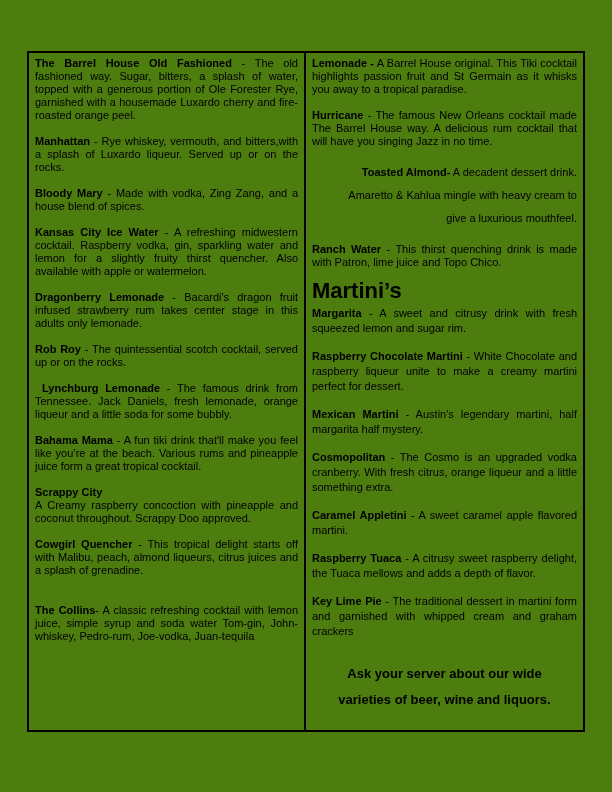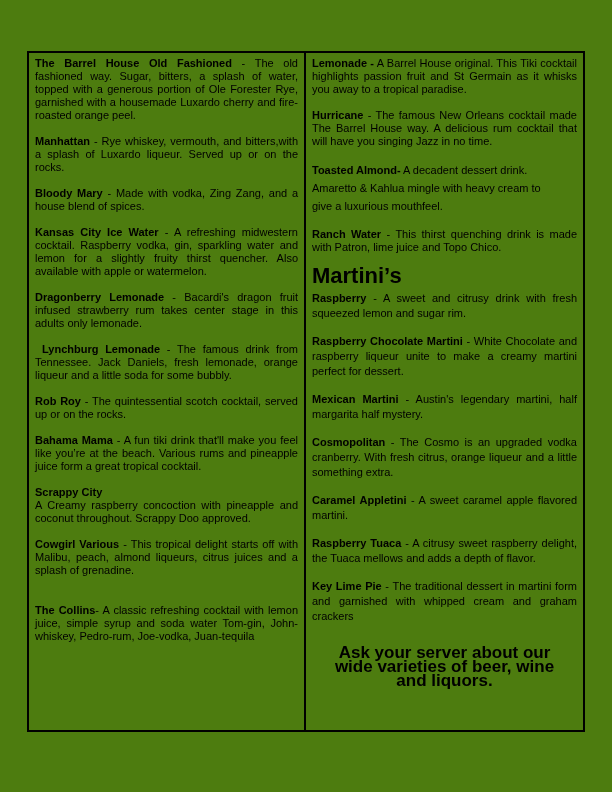"Toasted Almond- A decadent dessert" .loose { line-height: 18px -> 23px; text-align: none -> right }
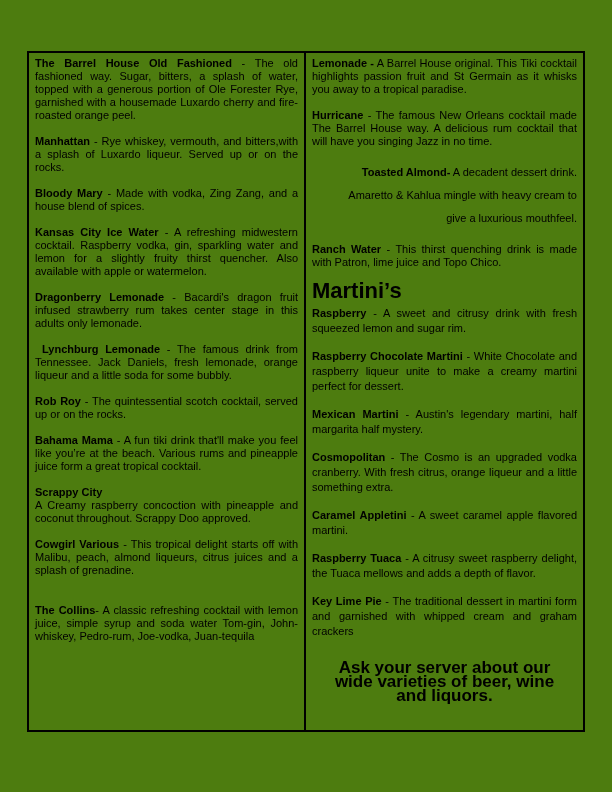"Raspberry" b.iname { text: Raspberry -> Margarita }
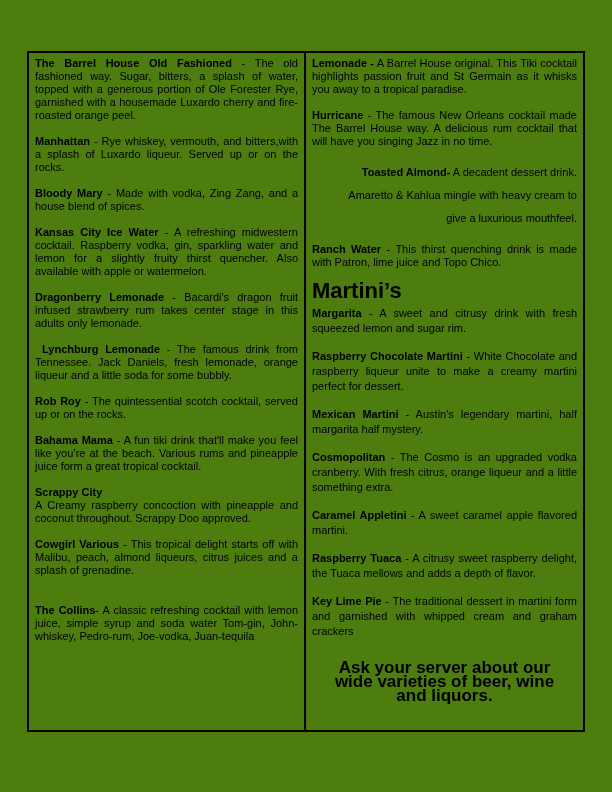"Lynchburg Lemonade - The famous" p.item { order: before "Rob Roy - The quintessential" -> after "Rob Roy - The quintessential" }
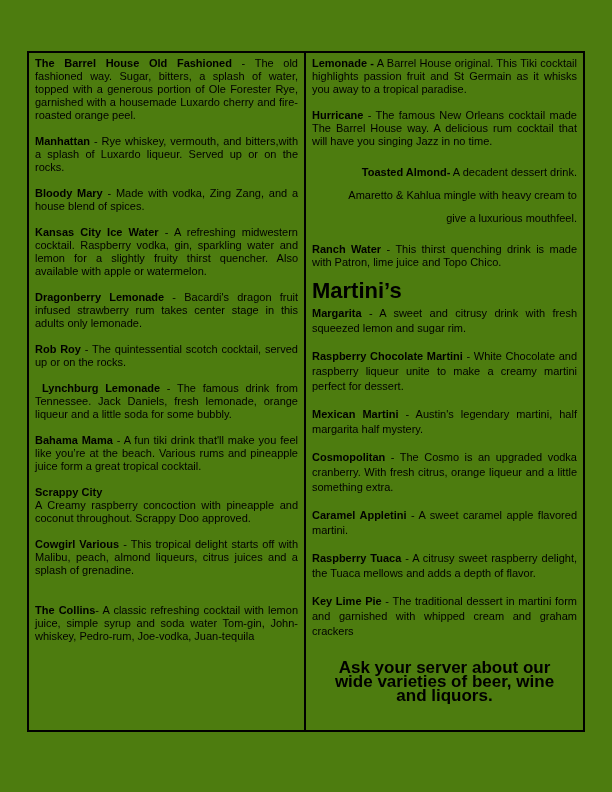"Cowgirl Various" b.iname { text: Various -> Quencher }
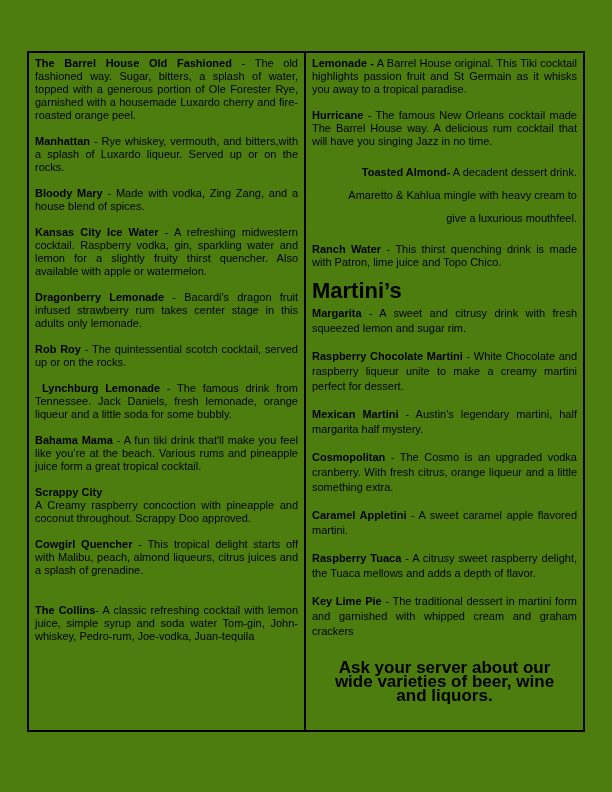"Ask your server about our" .footer-note { font-size: 17px -> 13px; line-height: 14px -> 26px }
